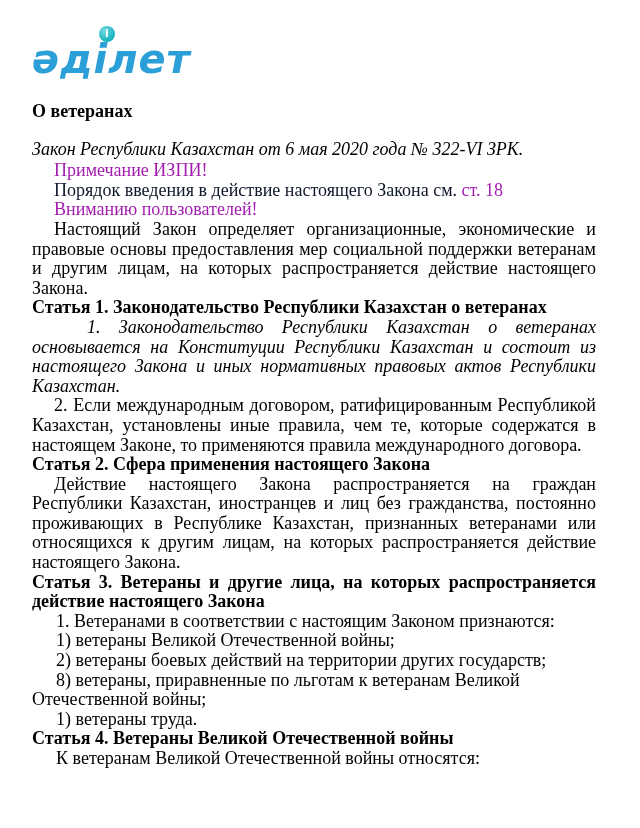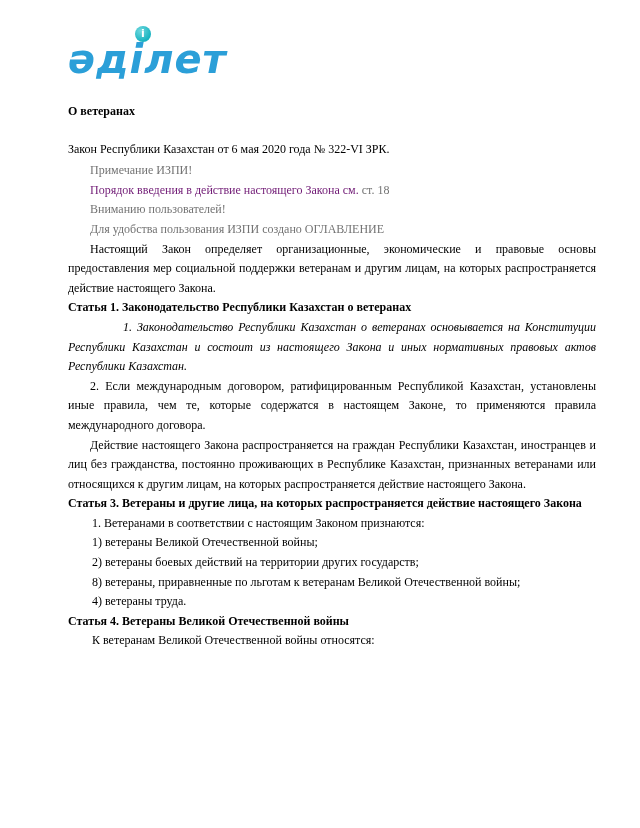"әді" .page { padding: 30px 44px 0 68px -> 30px 44px 0 32px }
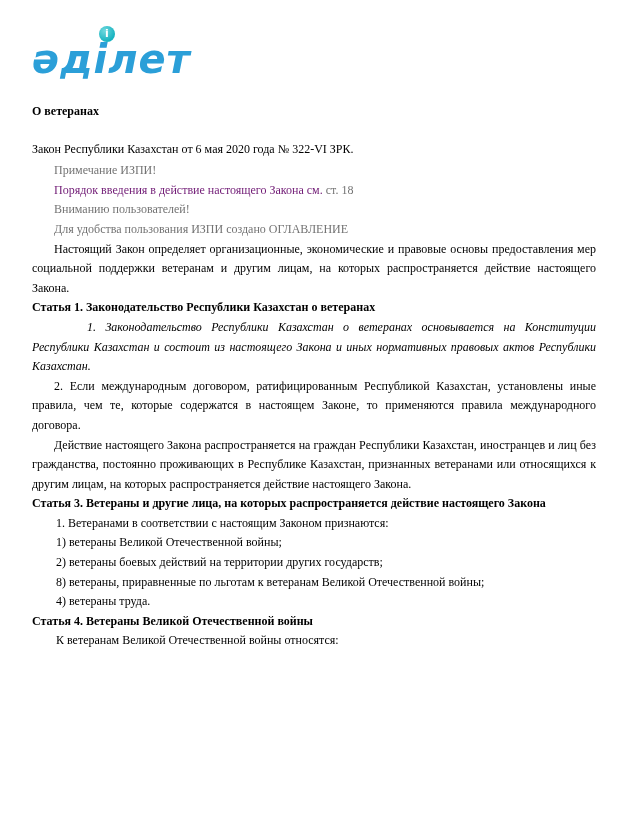"О ветеранах" .doc p { font-size: 12px -> 18px }
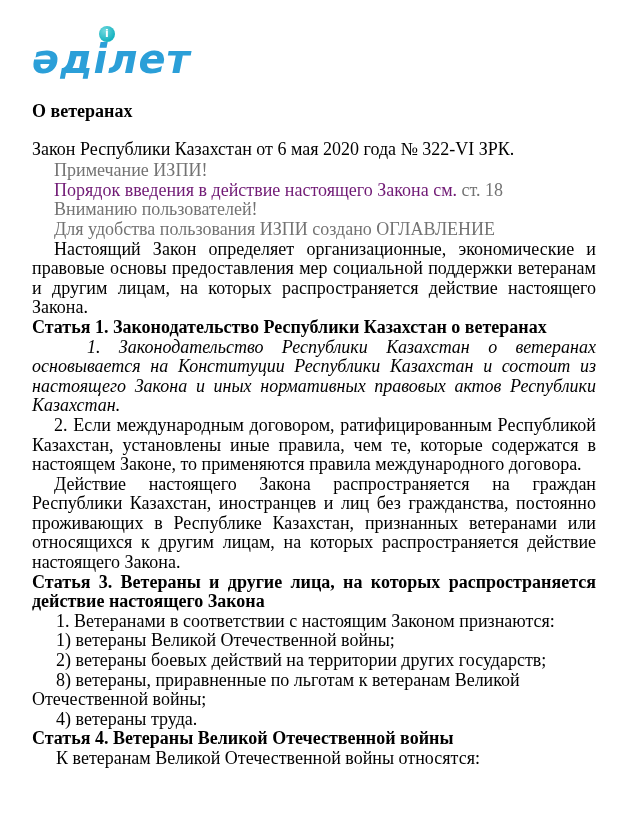"Закон Республики Казахстан от 6" .plain { font-style: none -> italic }
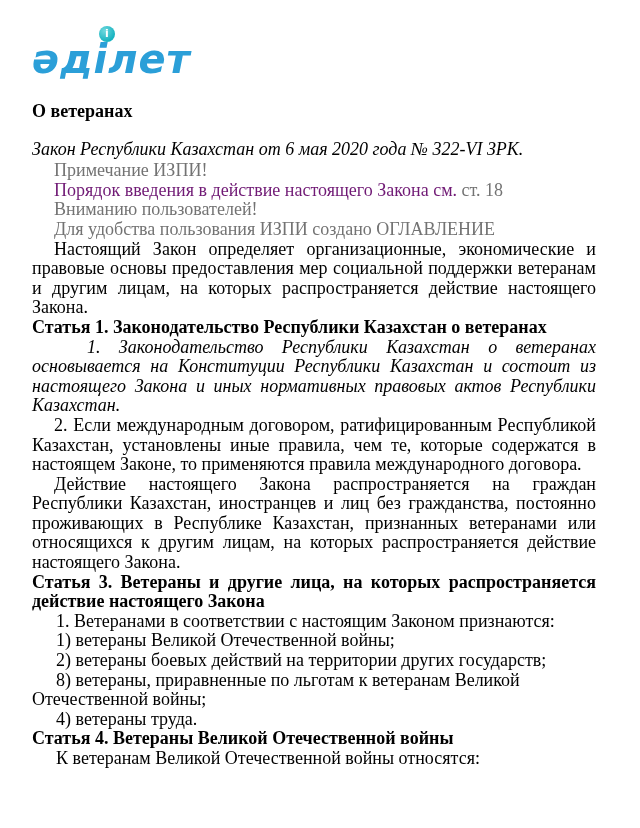"Примечание ИЗПИ!" .red { color: #737373 -> #a21caf }
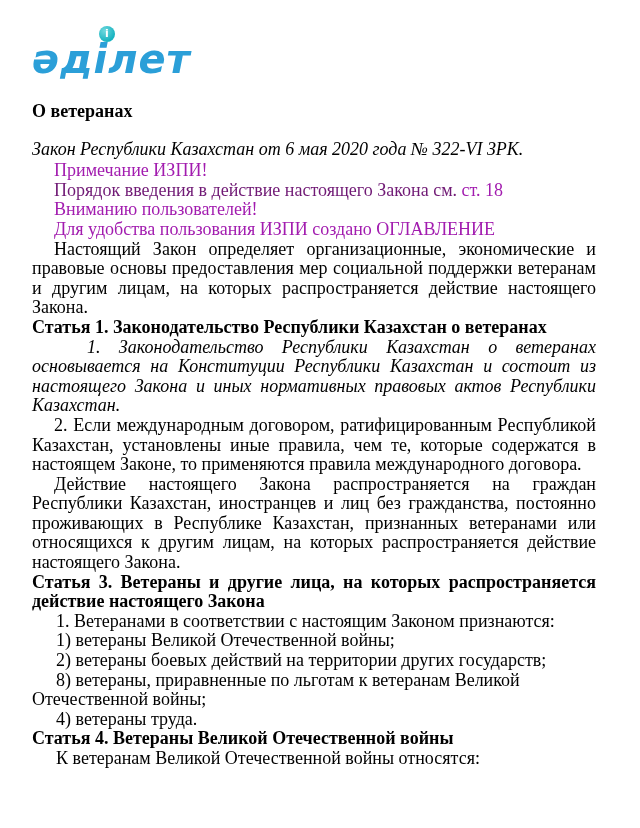"Порядок введения в действие настоящего" .blue { color: #701a75 -> #0f172a }
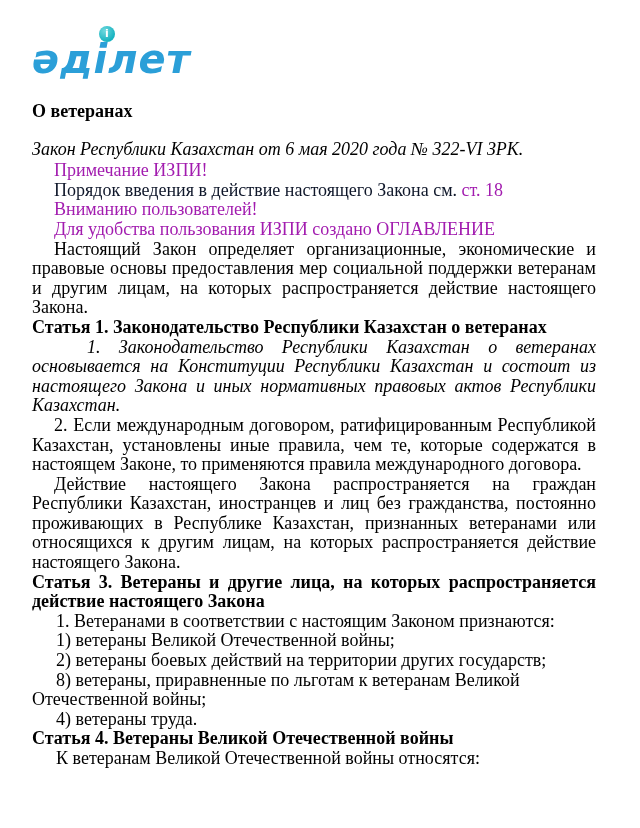"Для удобства пользования ИЗПИ создано" p.note { html: <p><span>Для удобства пользования ИЗПИ создано </span><span>ОГЛАВЛЕНИЕ</span></p> -> none }
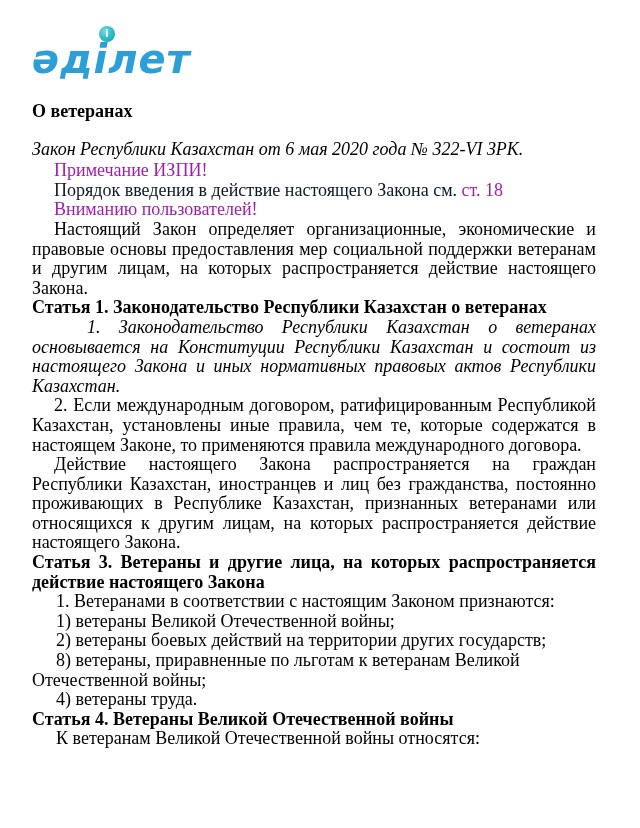"Статья 2. Сфера применения настоящего" p.heading { html: none -> <p><span>Статья 2. Сфера применения настоящего Закона</span></p> }
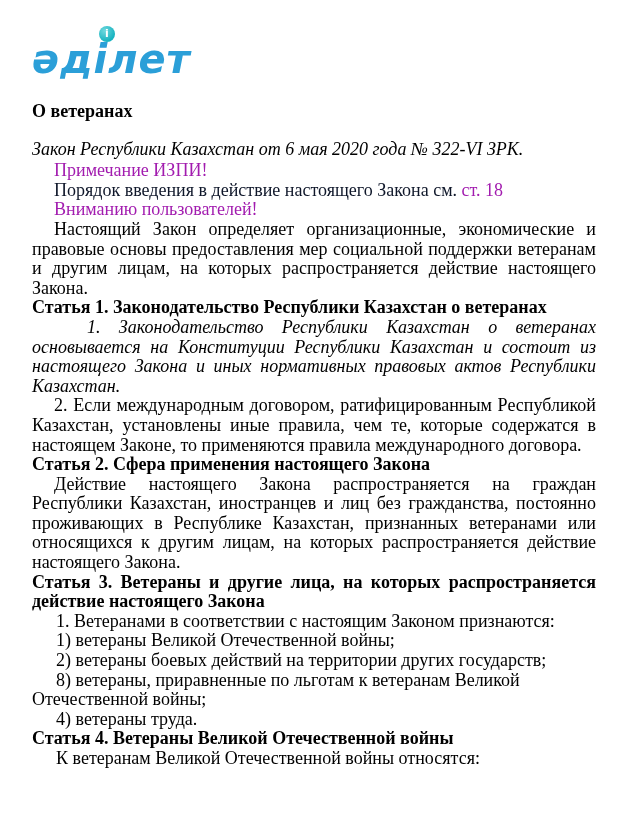"4) ветераны труда." span { text: 4 -> 1 }
